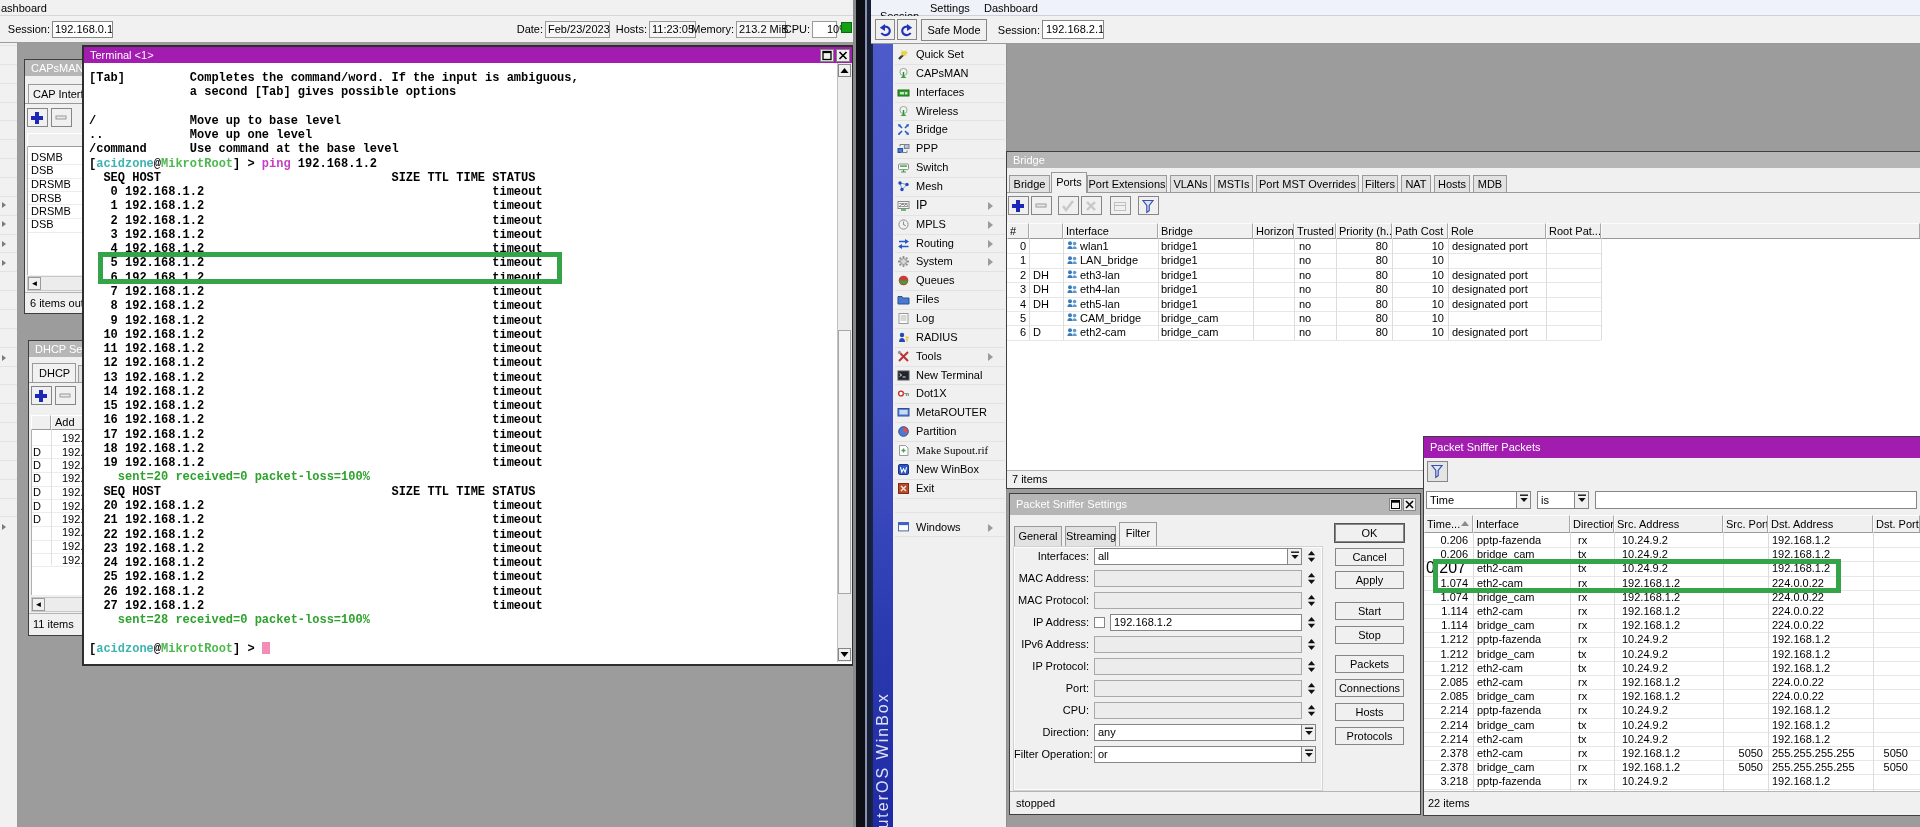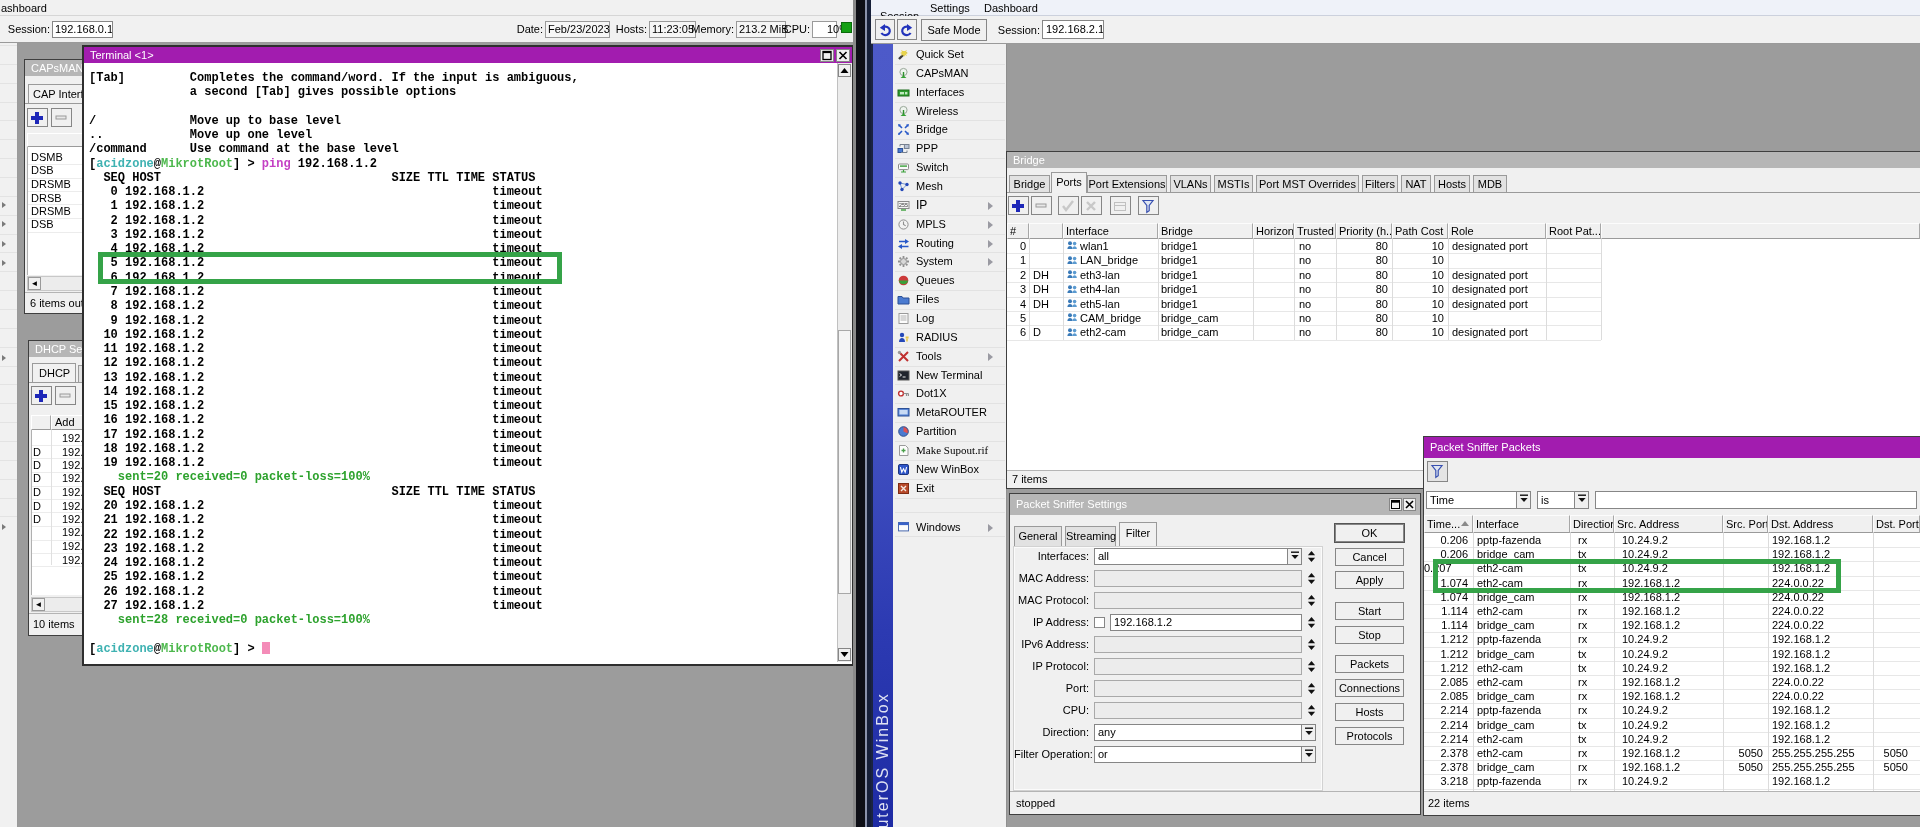"0.207" div { font-size: 11px -> 16px; text-align: left -> center }
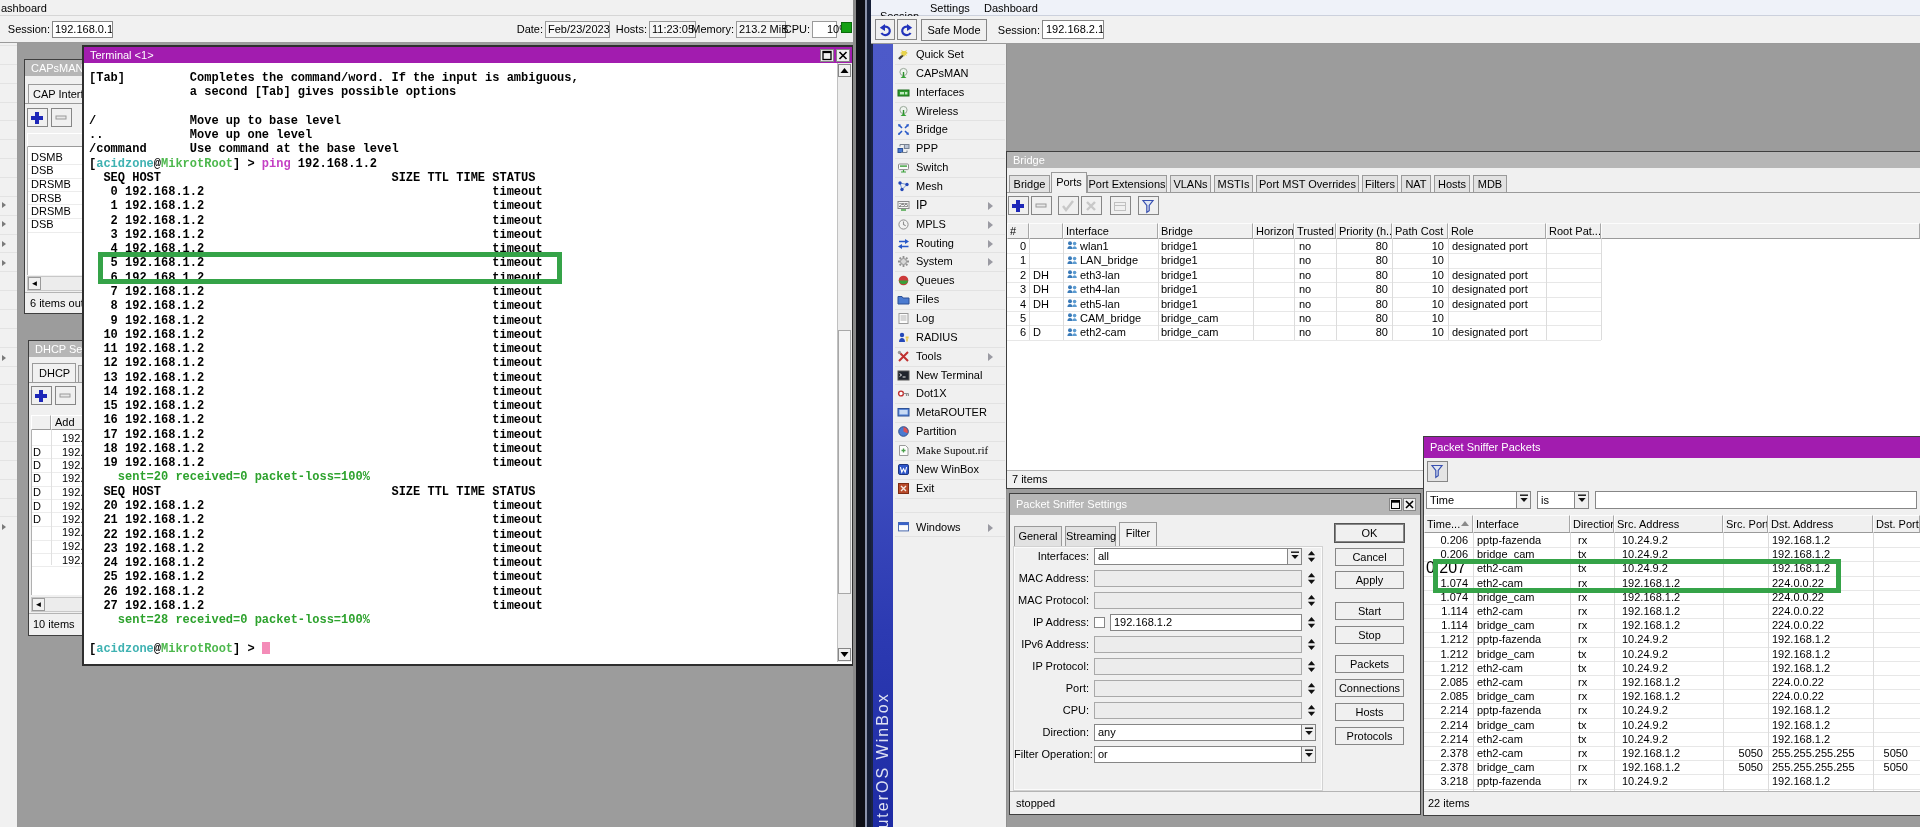"10 items" div { text: 10 -> 11 }
